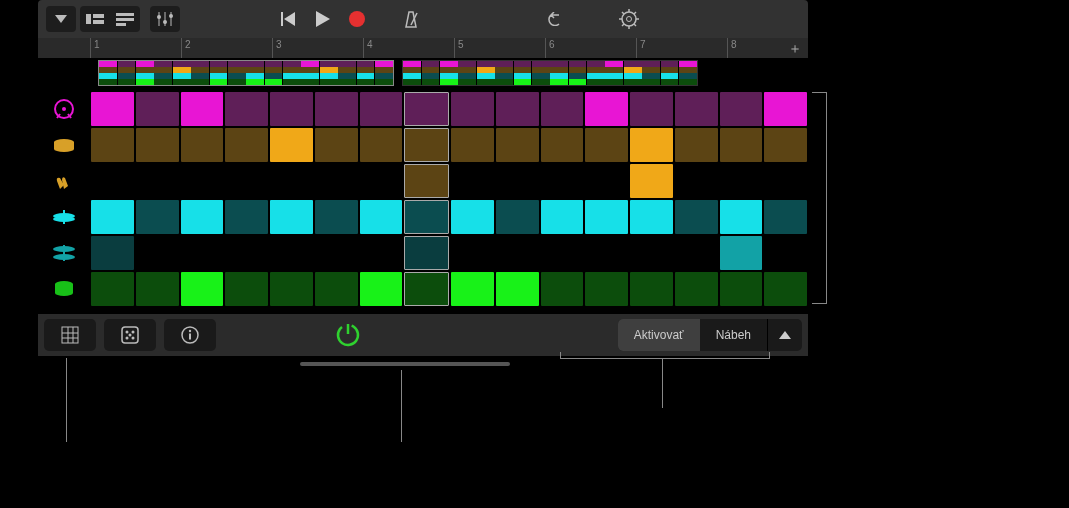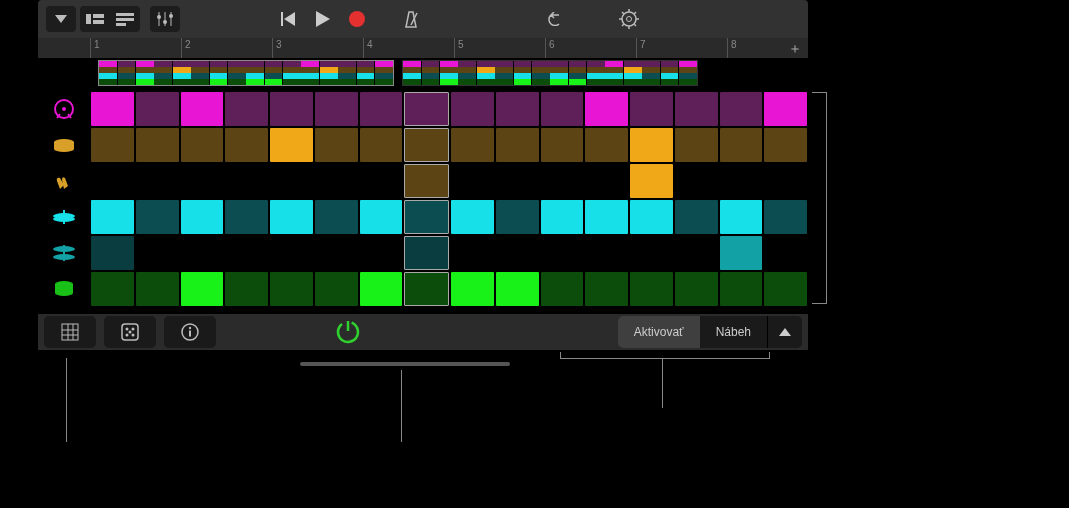"Aktivovať" .footer { height: 36px -> 42px }
